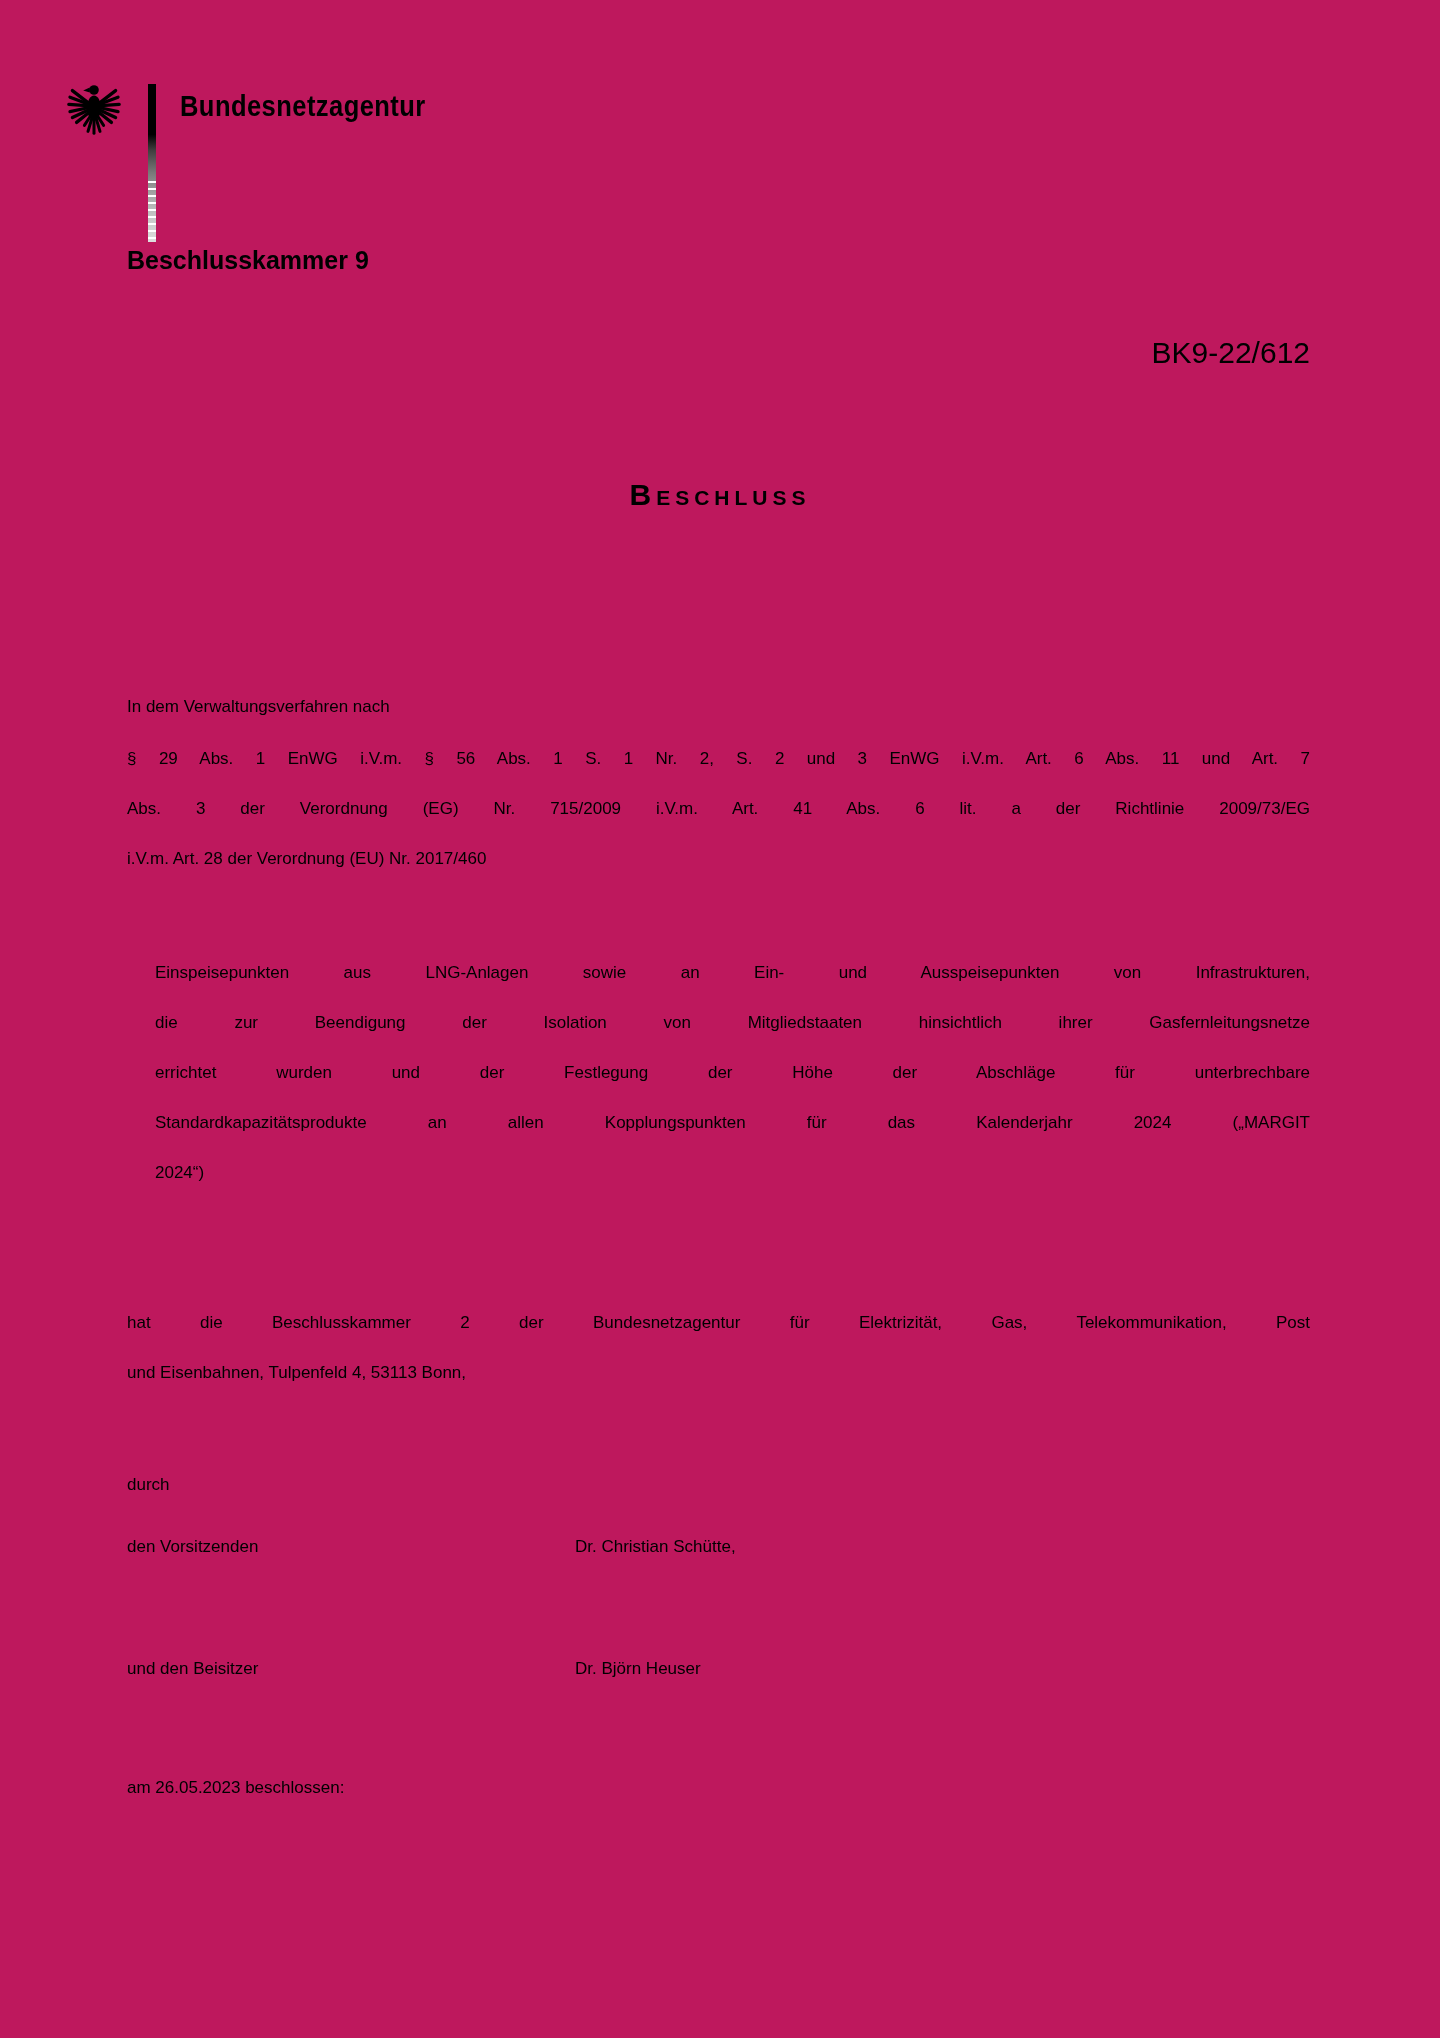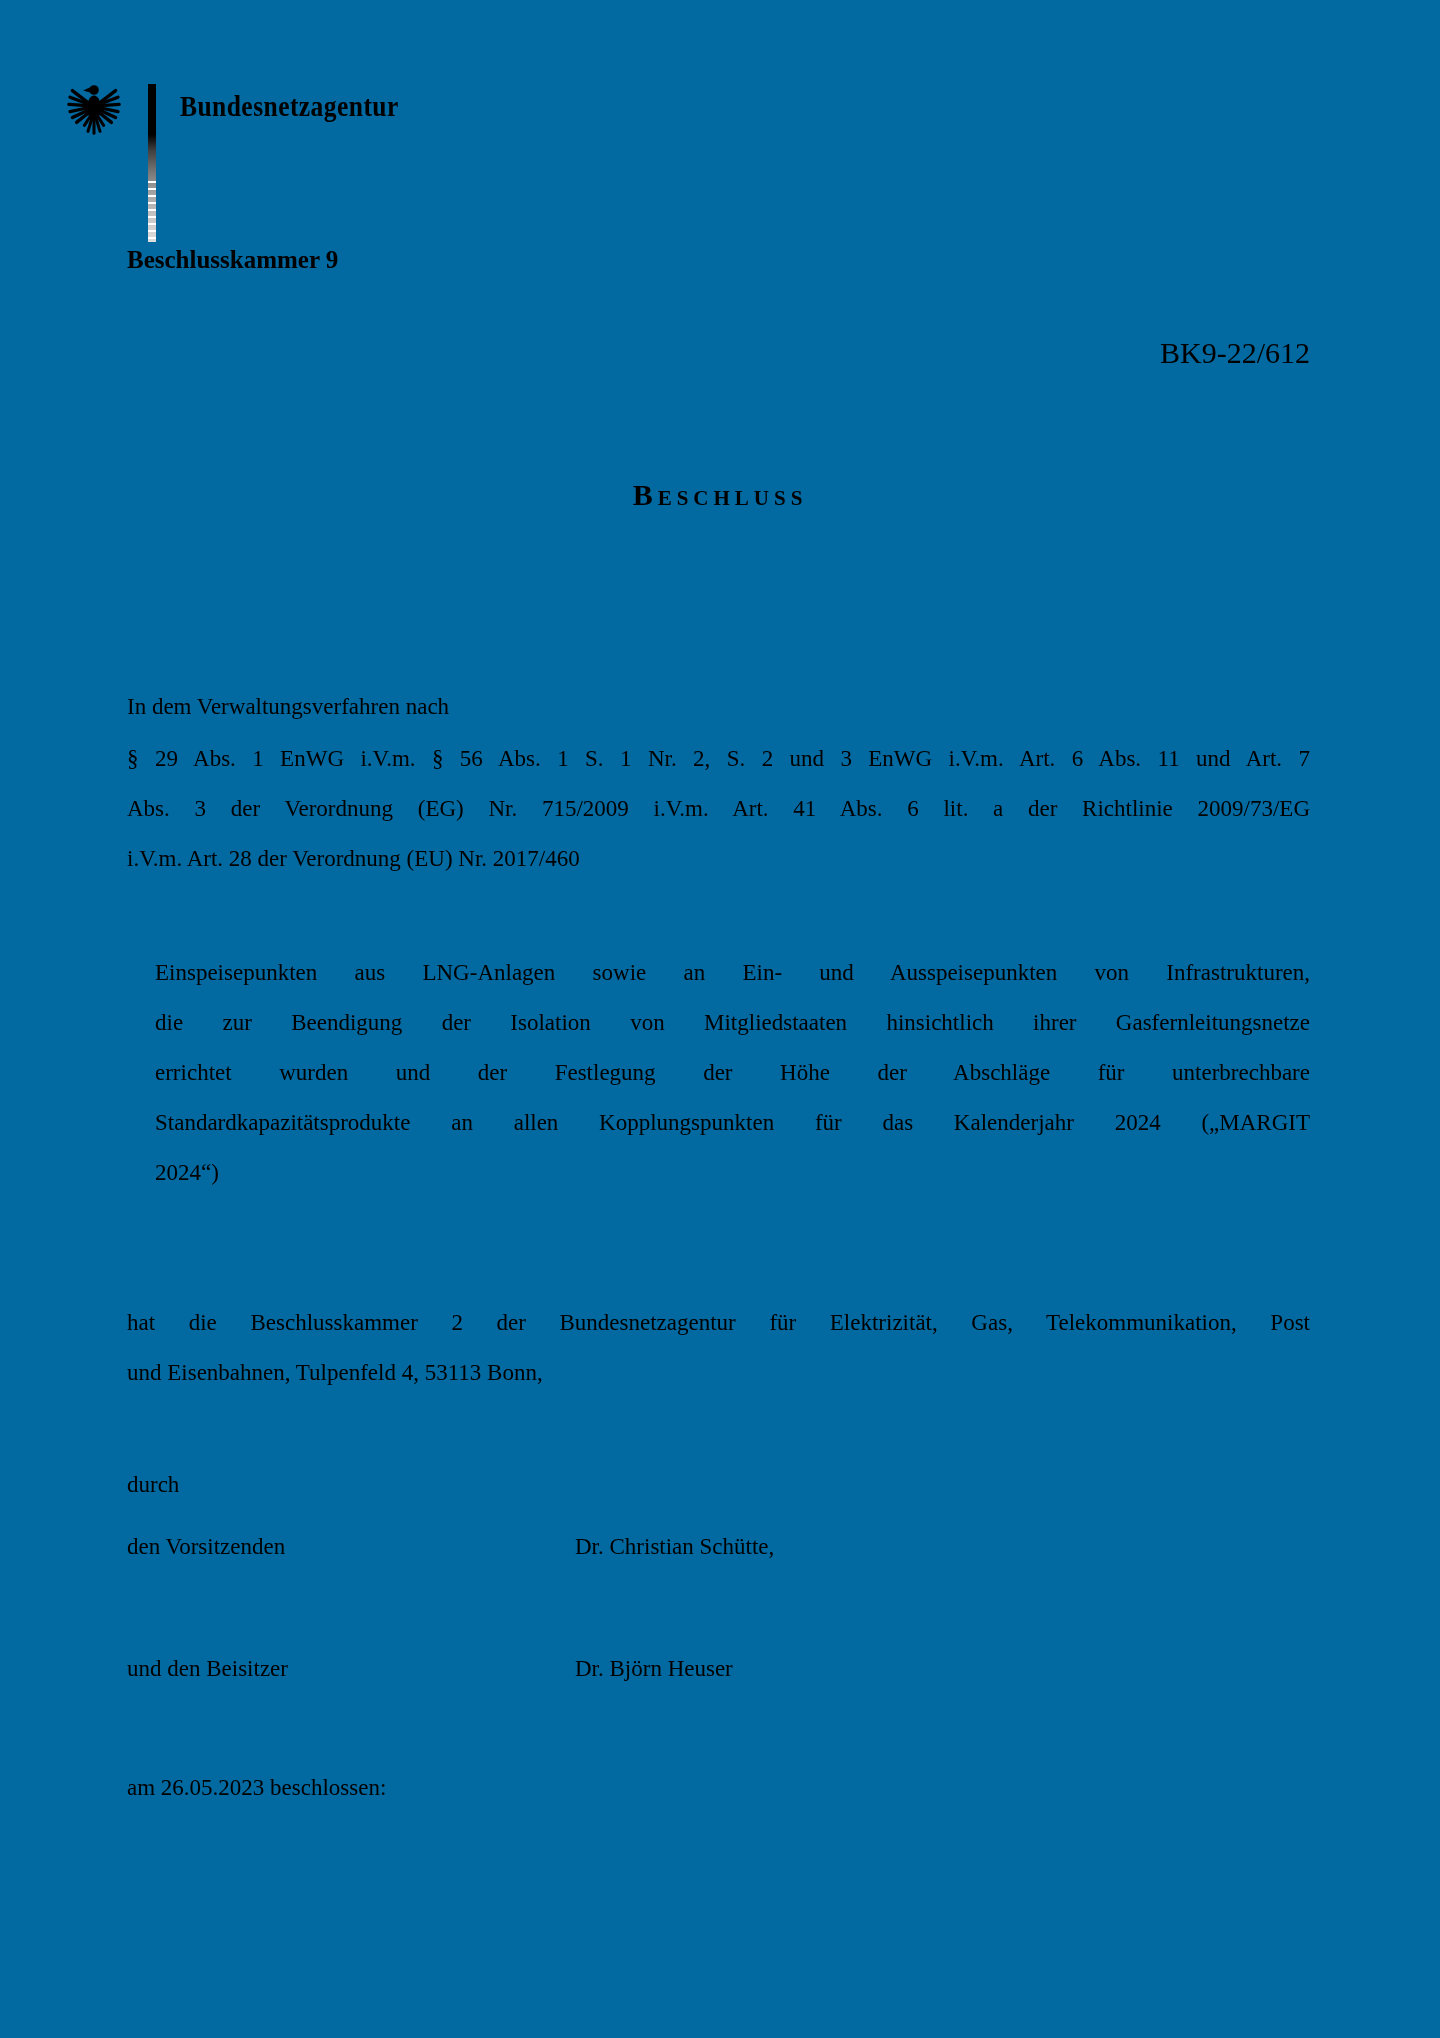"Bundesnetzagentur" .page { background: #0369a1 -> #be185d; font-family: Liberation Serif, serif -> Liberation Sans, sans-serif }
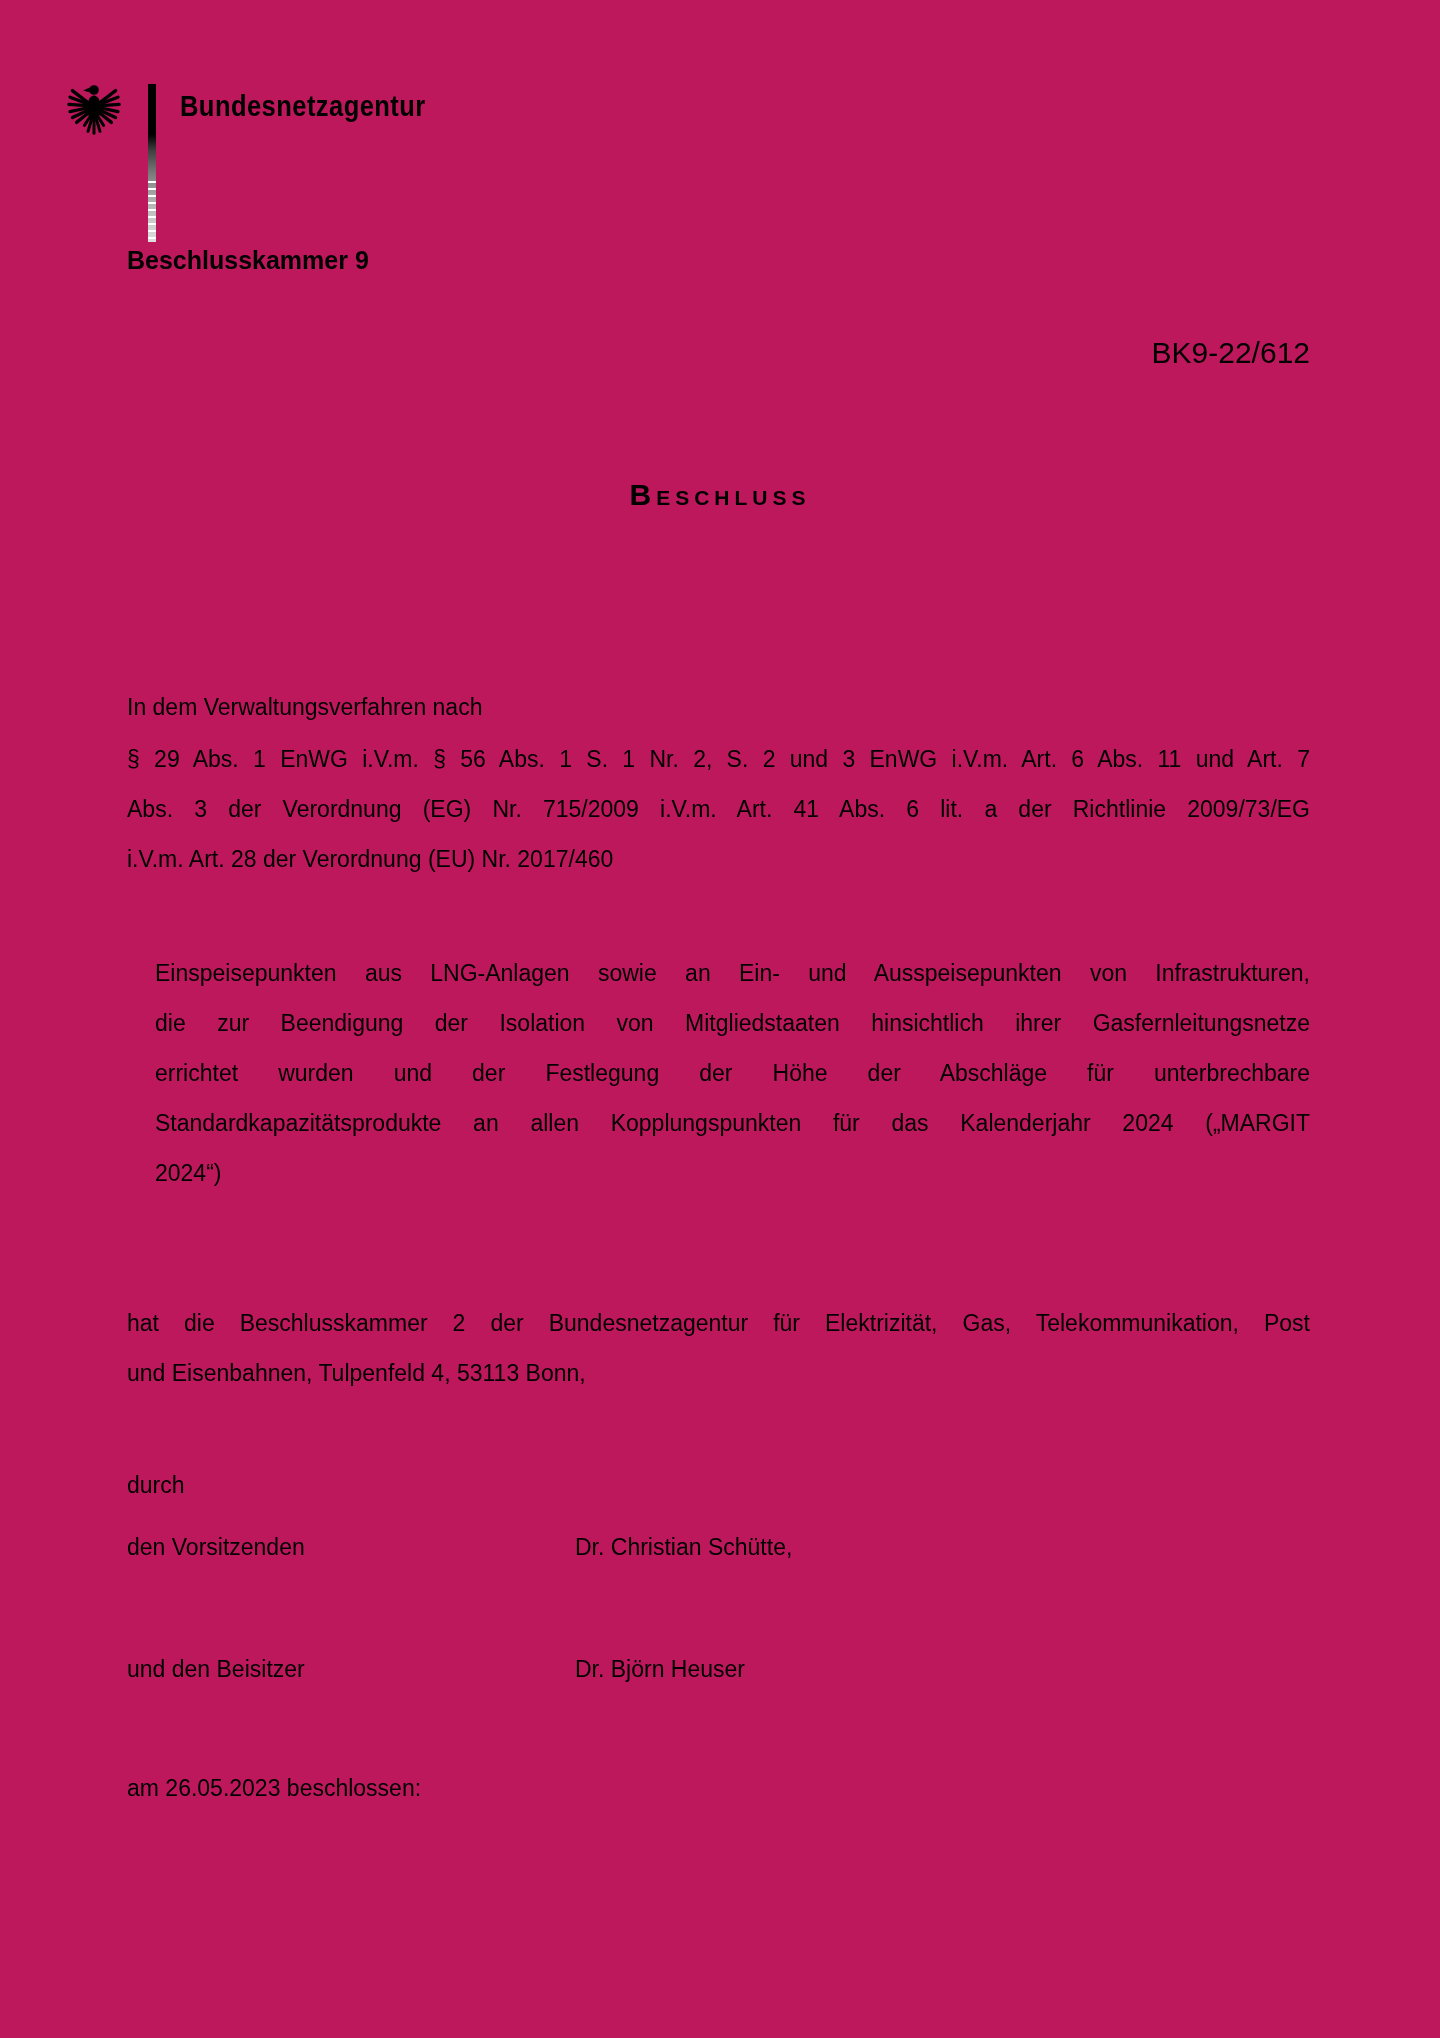"In dem Verwaltungsverfahren nach" .block { font-size: 23px -> 17px }
